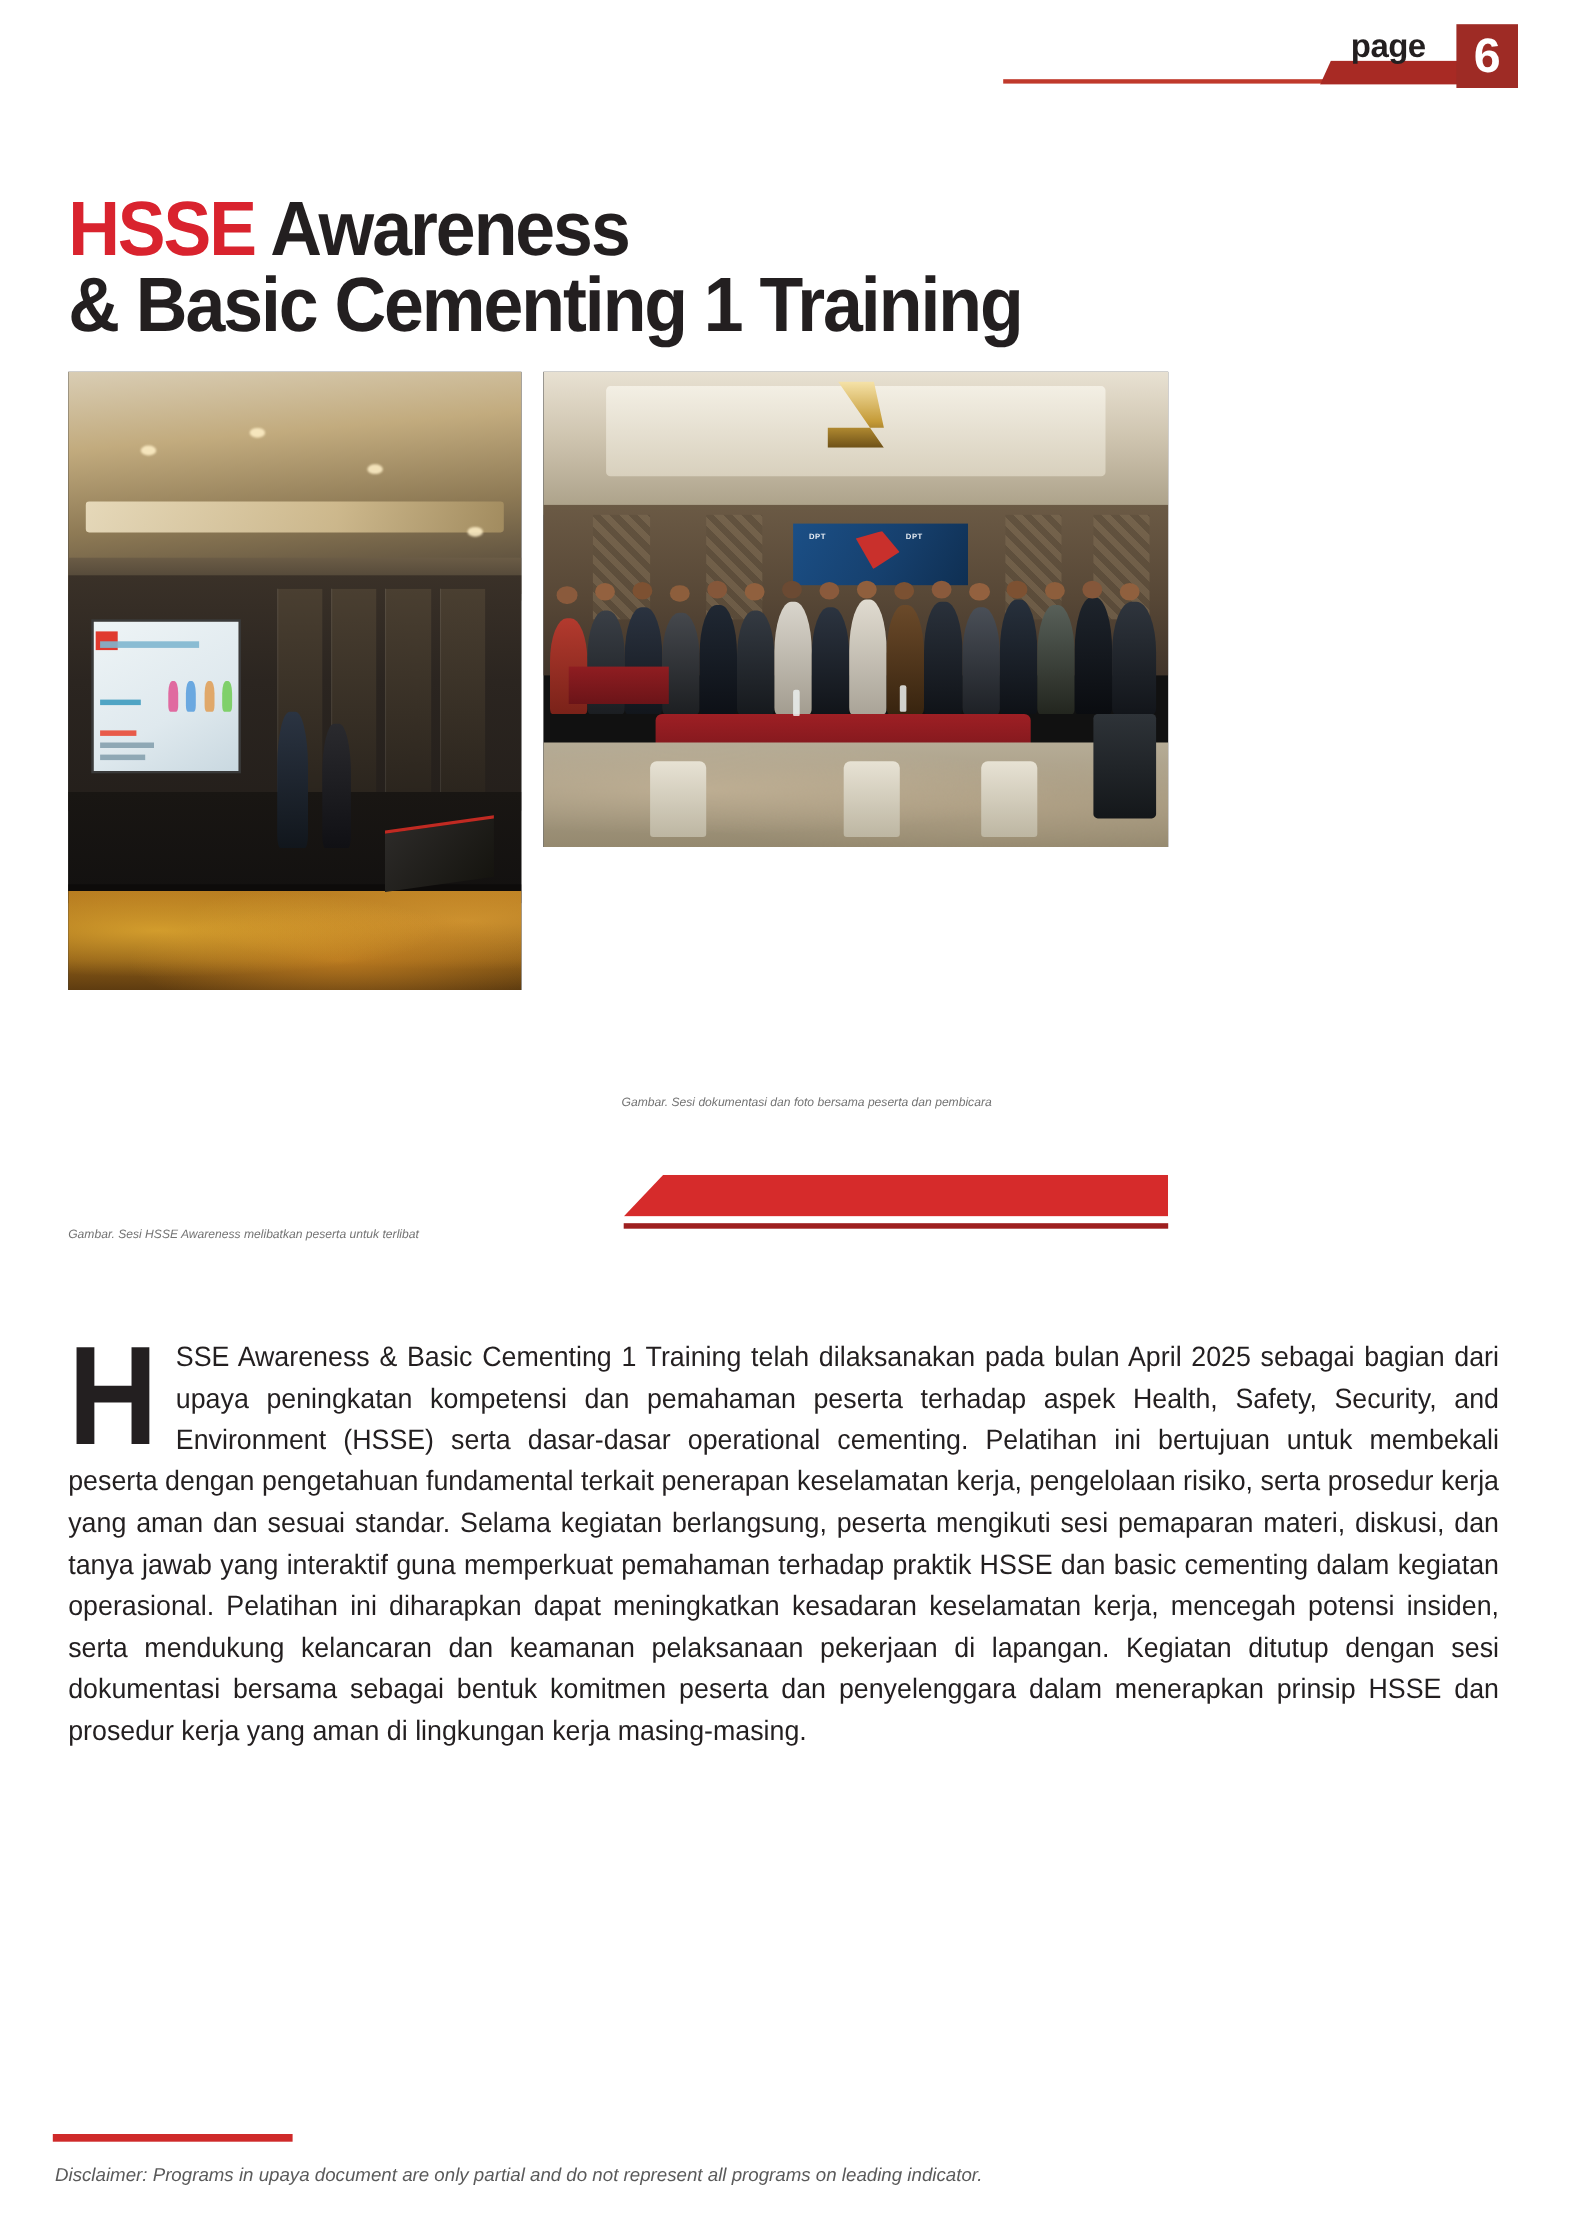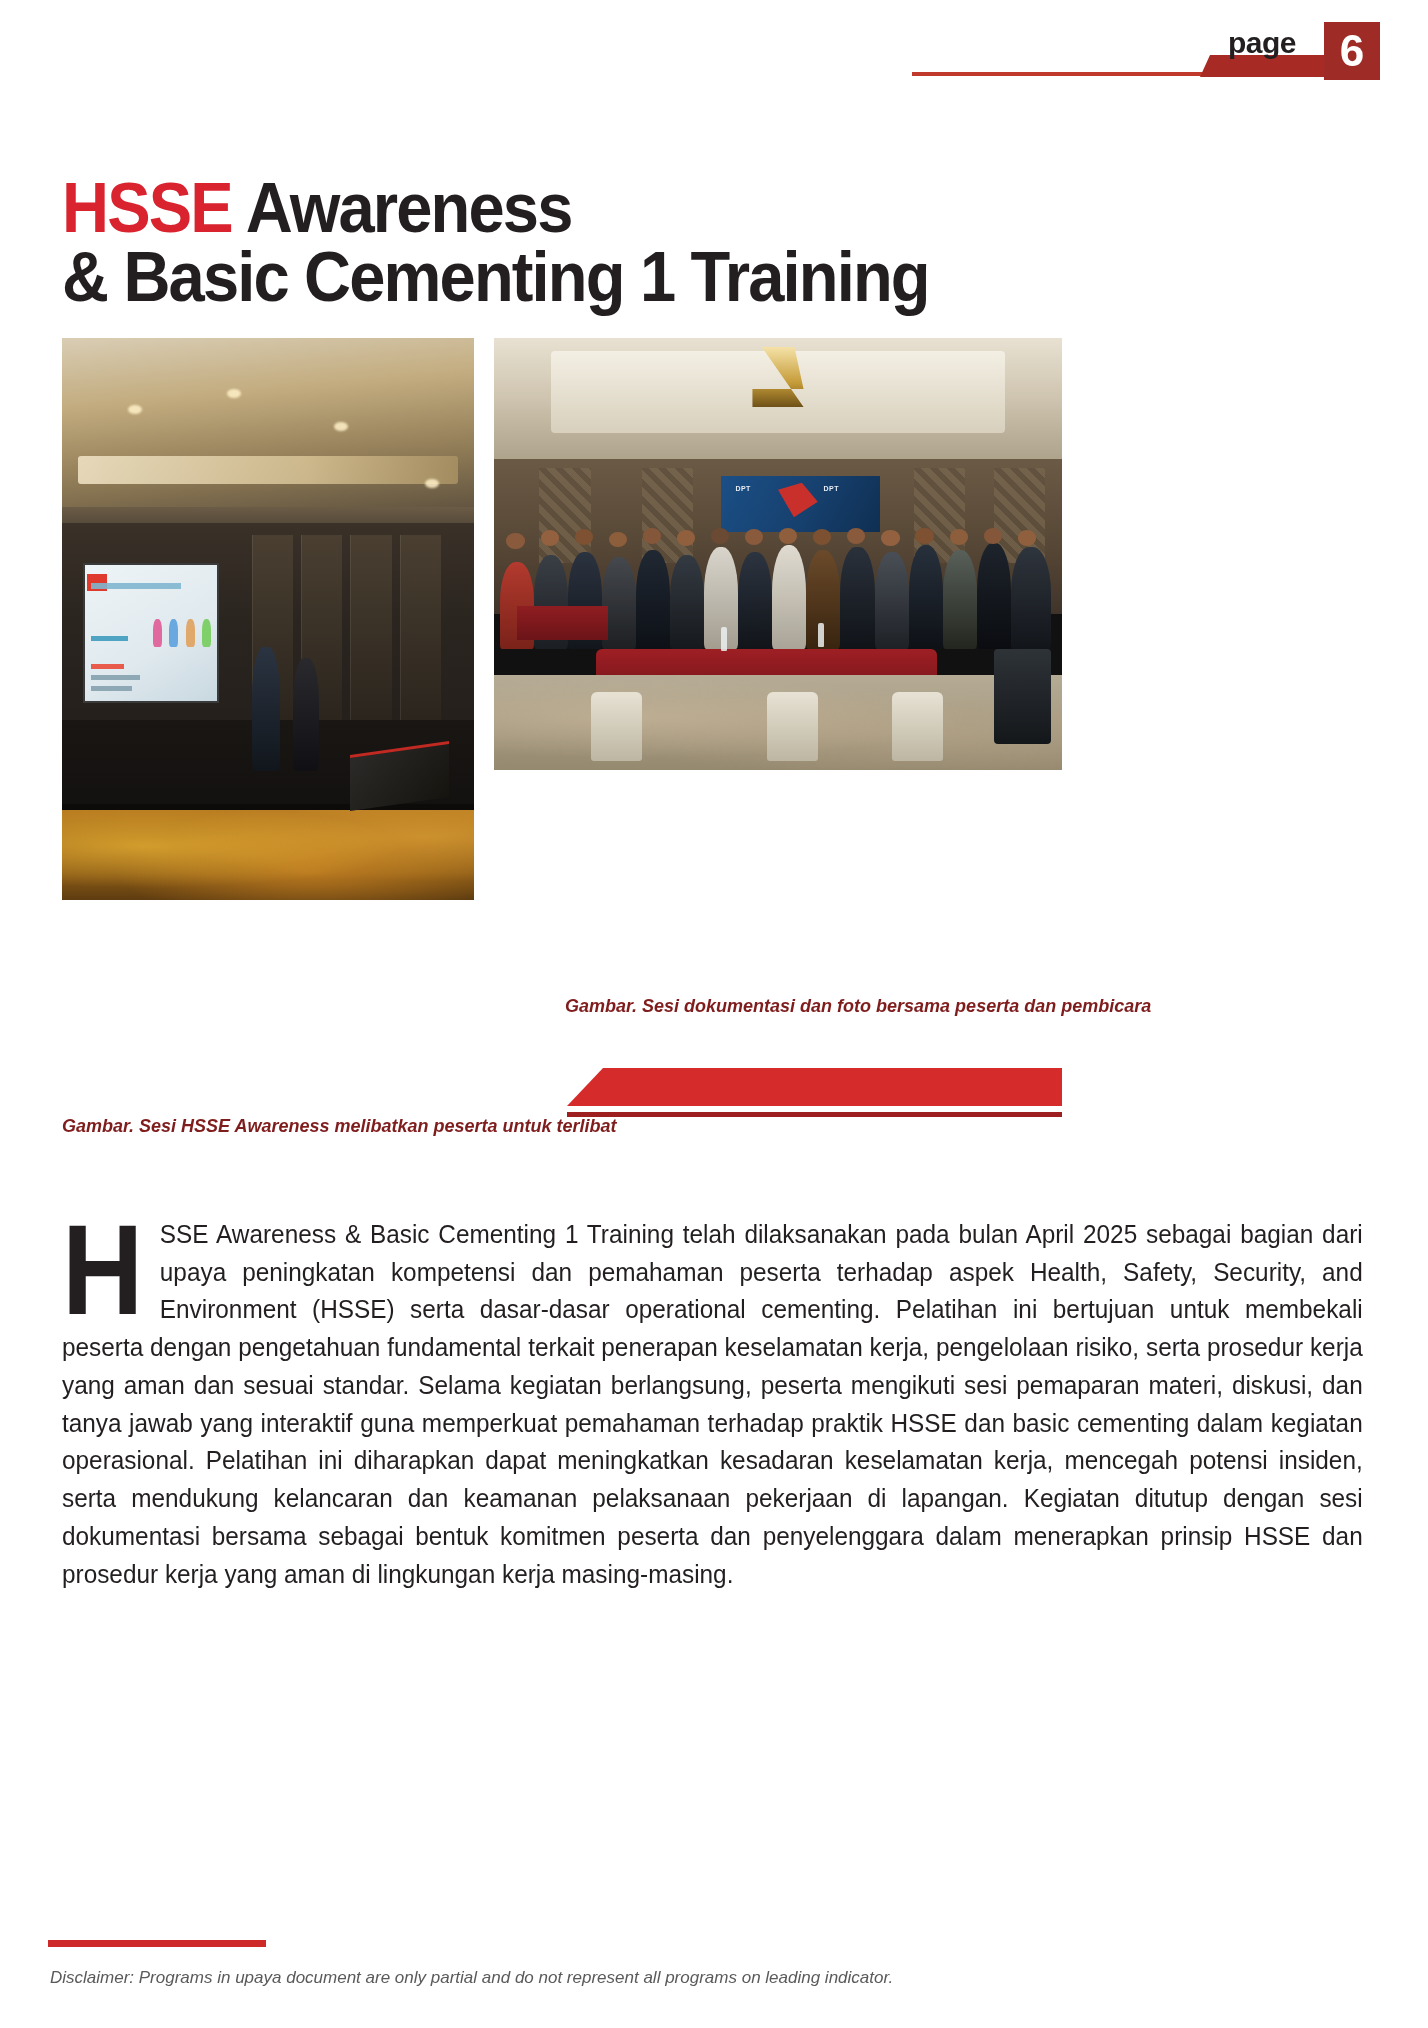"Gambar. Sesi dokumentasi dan foto" .caption { color: #7f1d1d -> #737373; font-size: 18px -> 11px; font-weight: bold -> normal }
